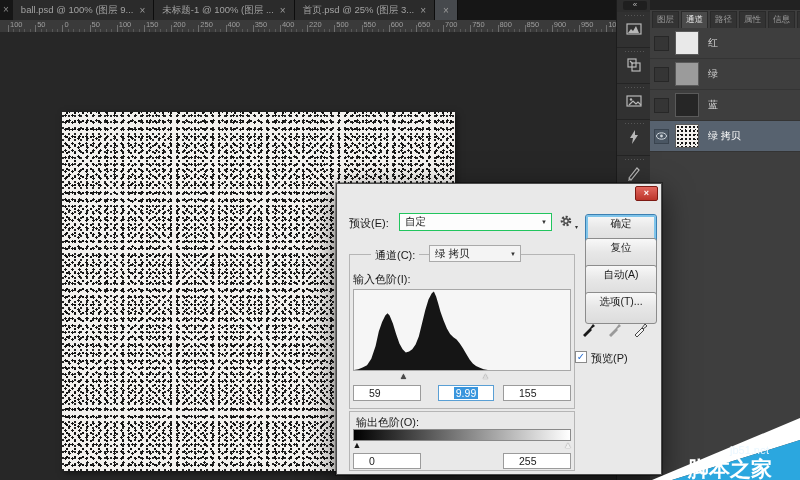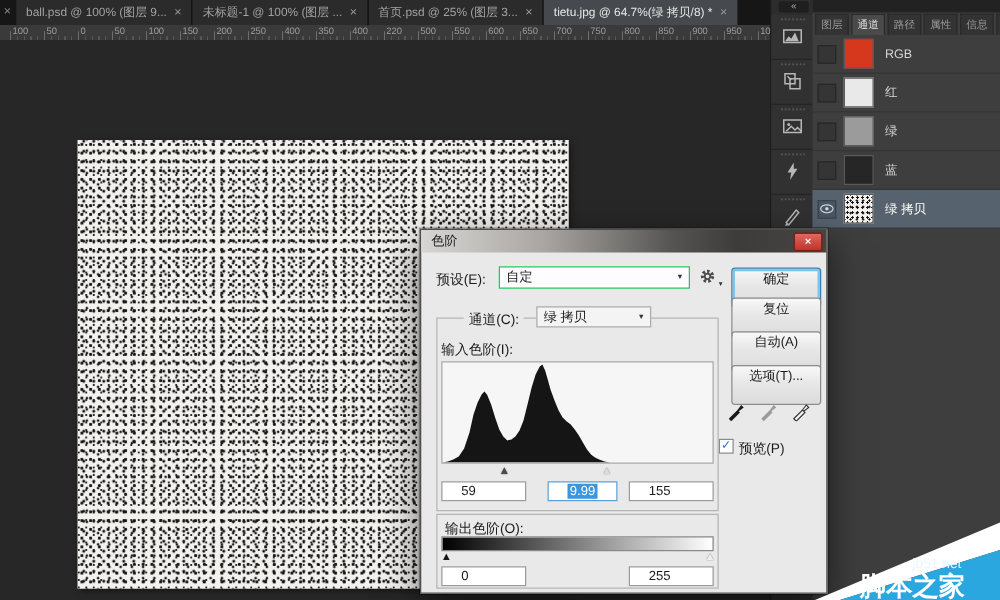"tietu.jpg @ 64.7%(绿 拷贝/8) *" span { html: <span>tietu.jpg @ 64.7%(绿 拷贝/8) *</span> -> none }
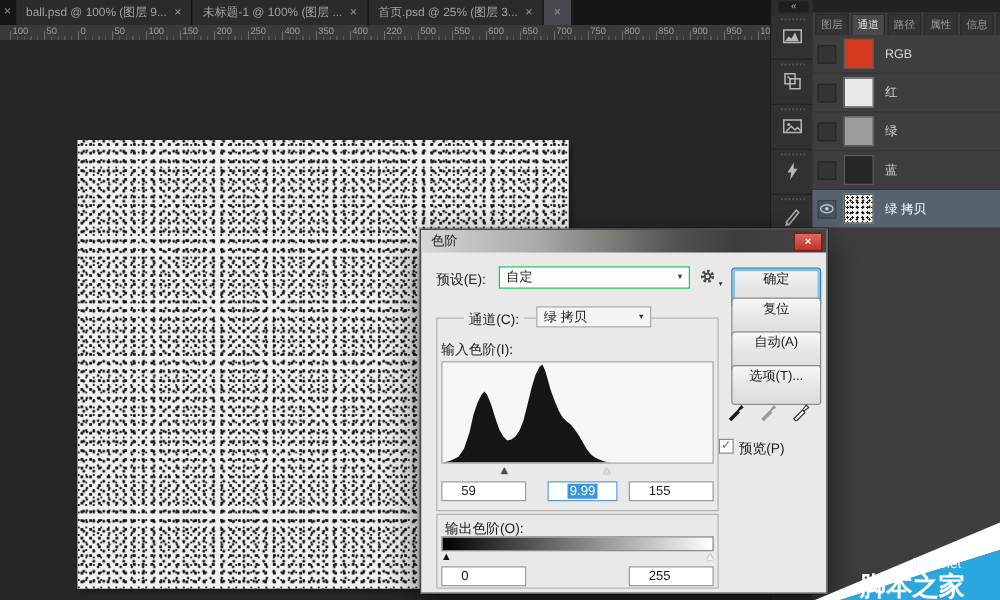"RGB" div.chan-row { html: <div> <div></div> <div></div> <span>RGB</span> </div> -> none }
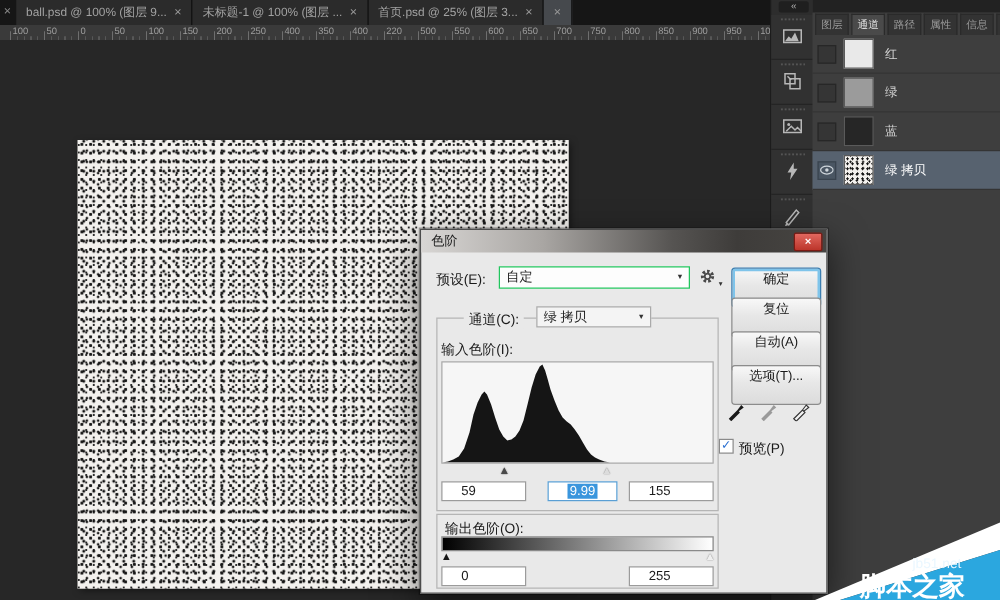"色阶" div.dlg-title { html: <div> <span>色阶</span> </div> -> none }
